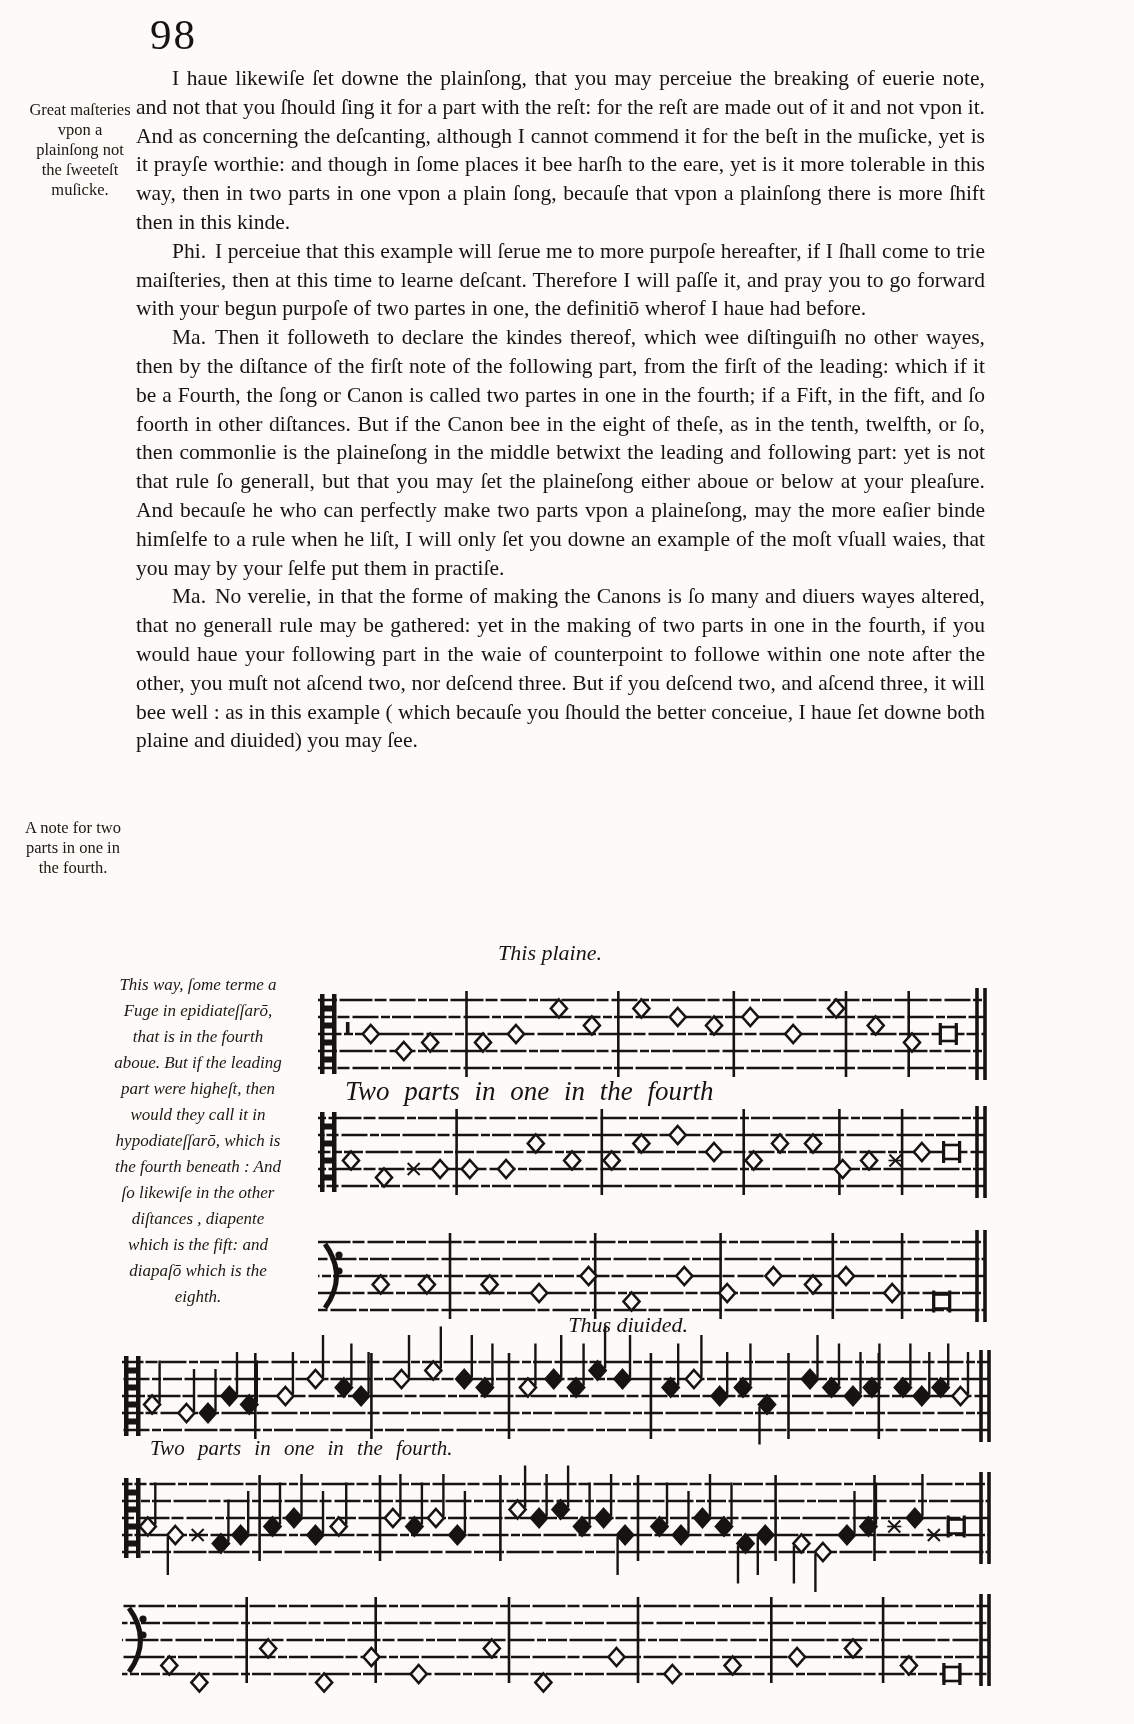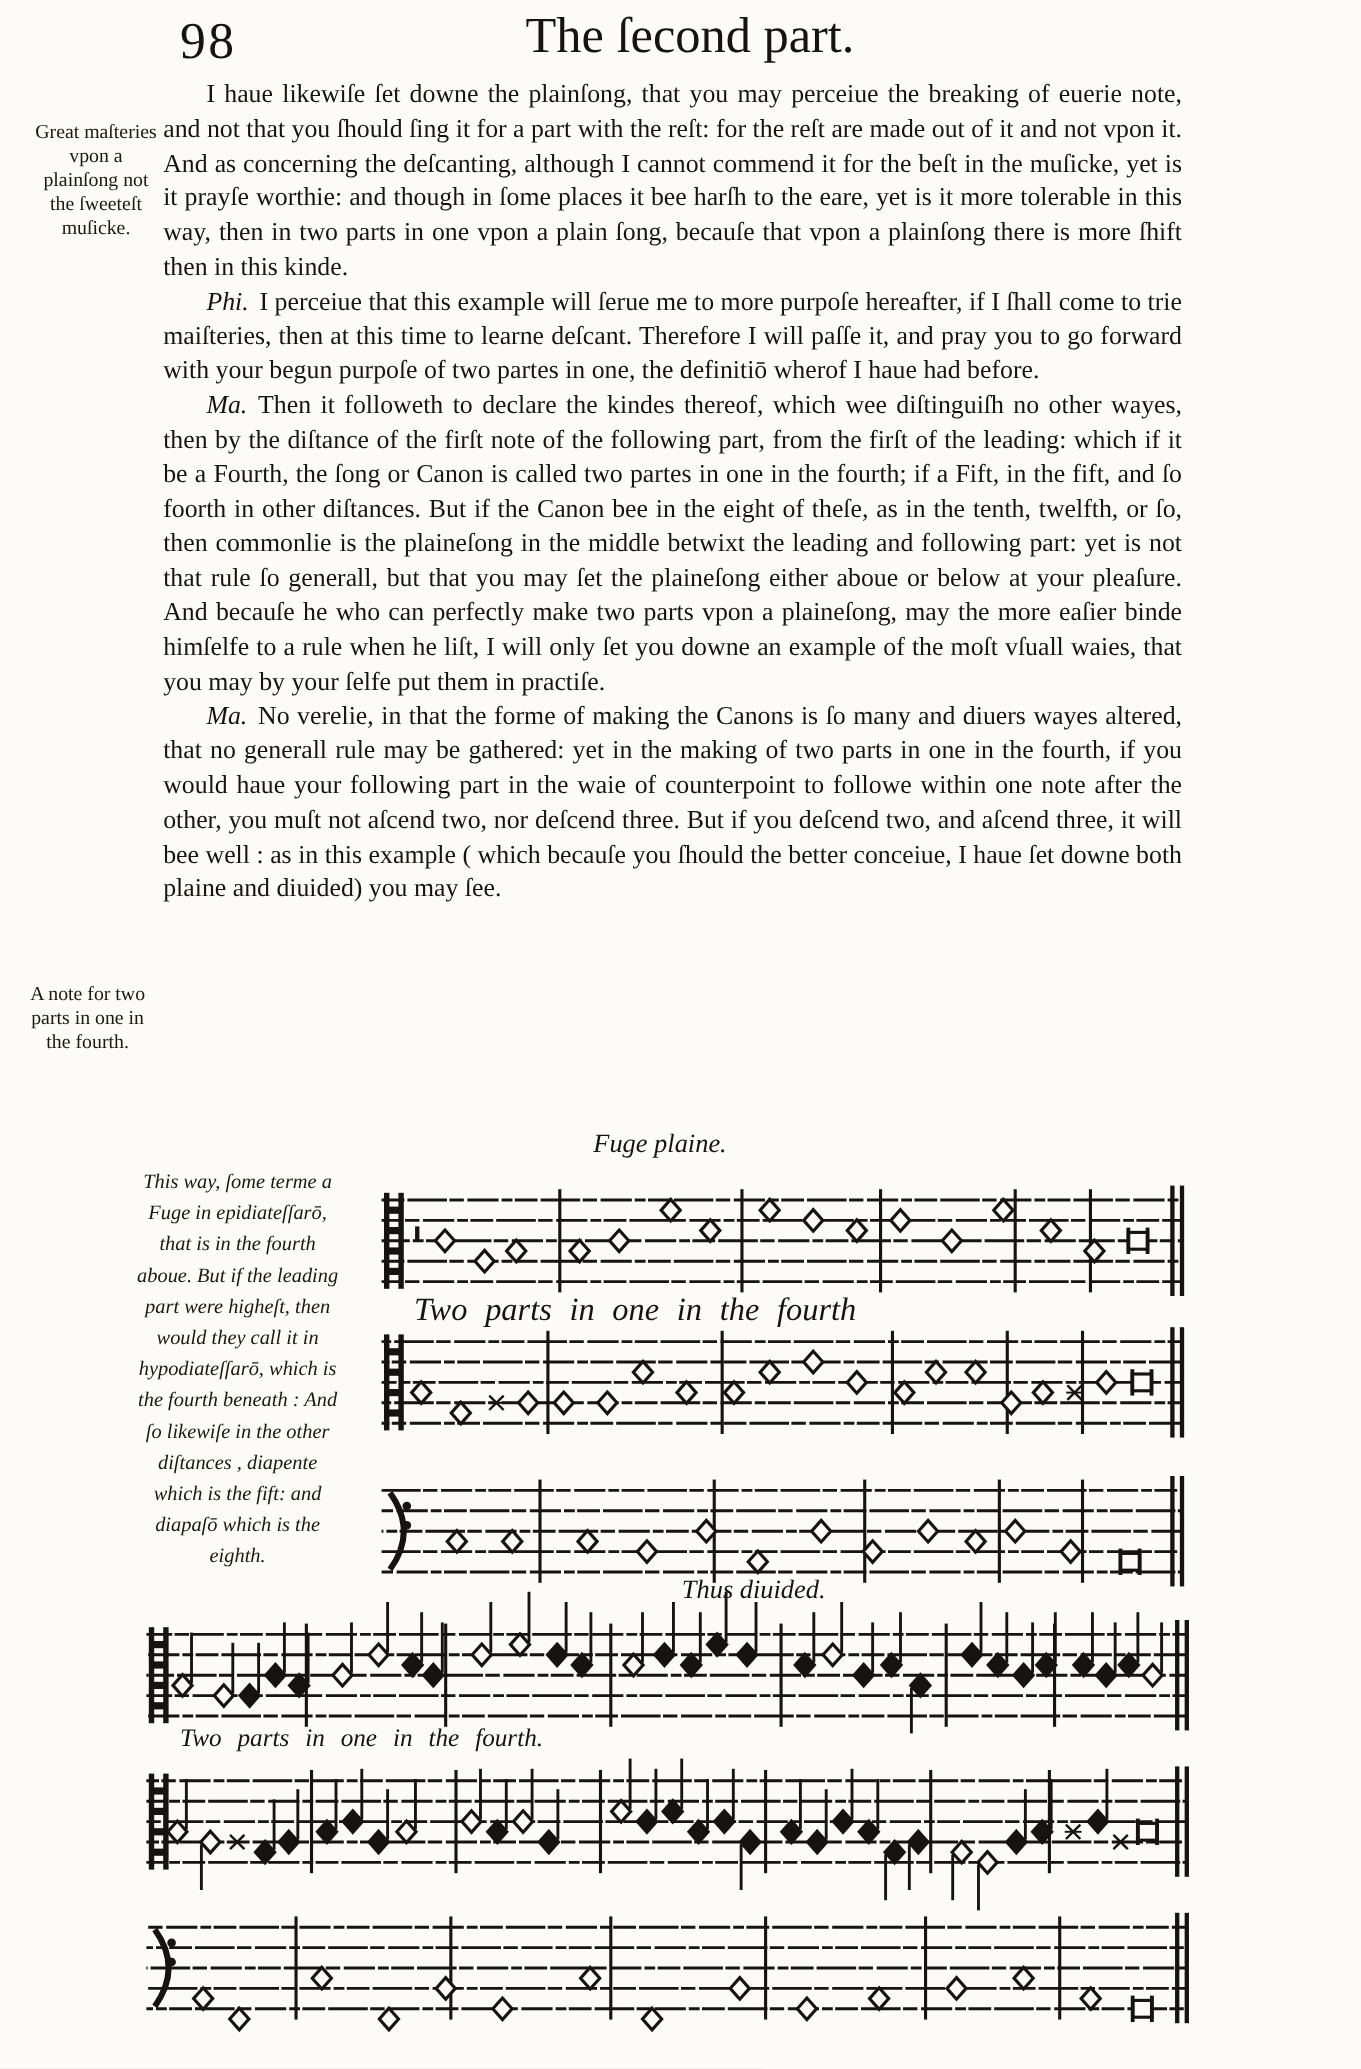"The ſecond part." h1.running-title { html: <h1>The ſecond part.</h1> -> none }
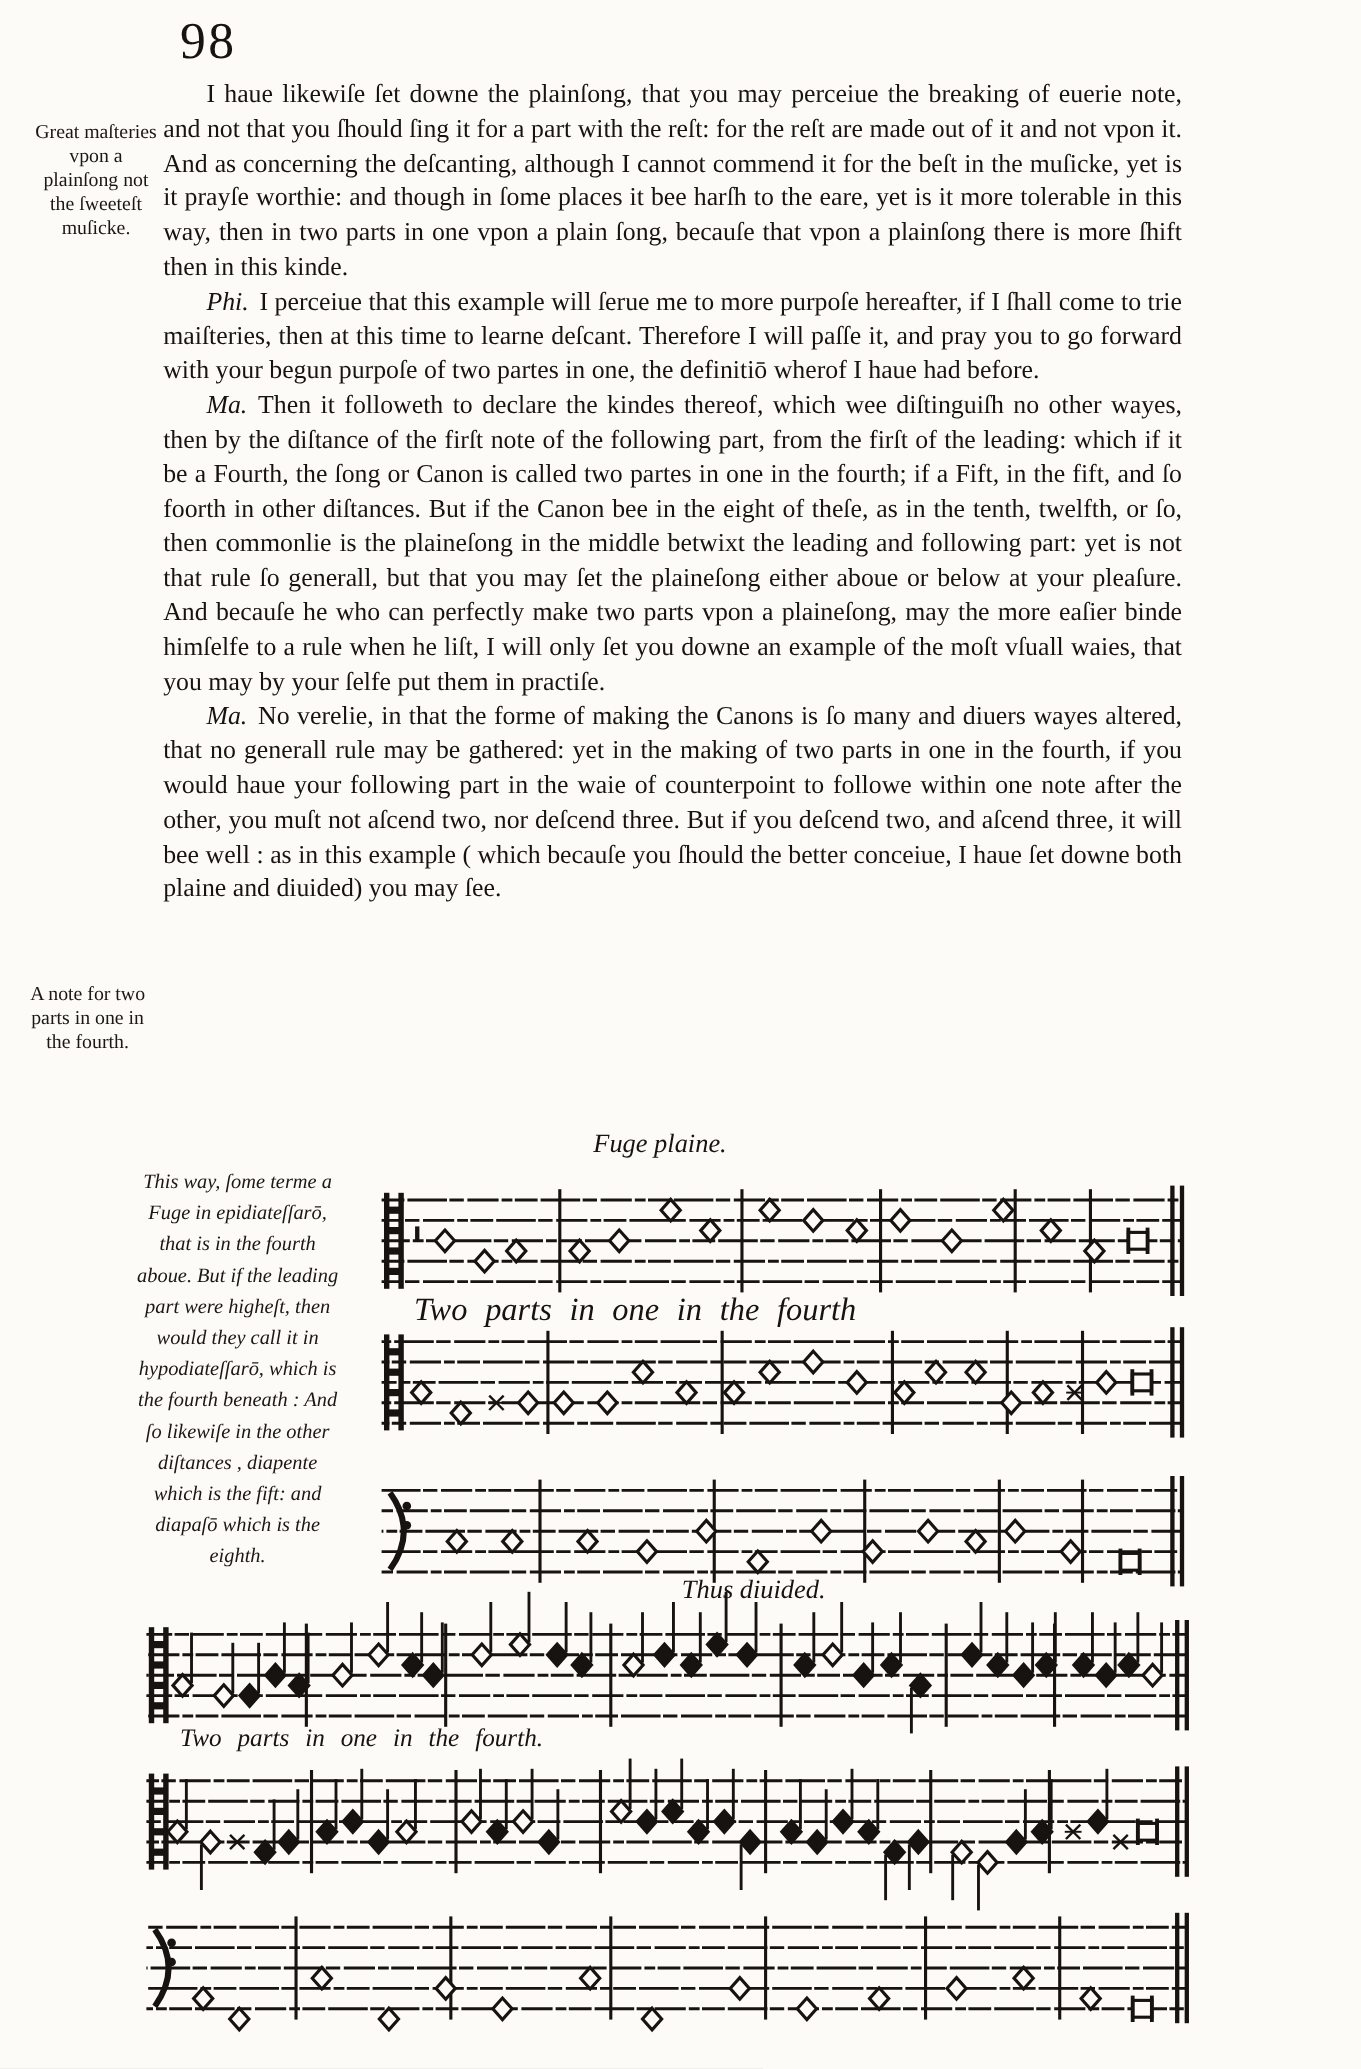"Phi." .speaker { font-style: italic -> none }
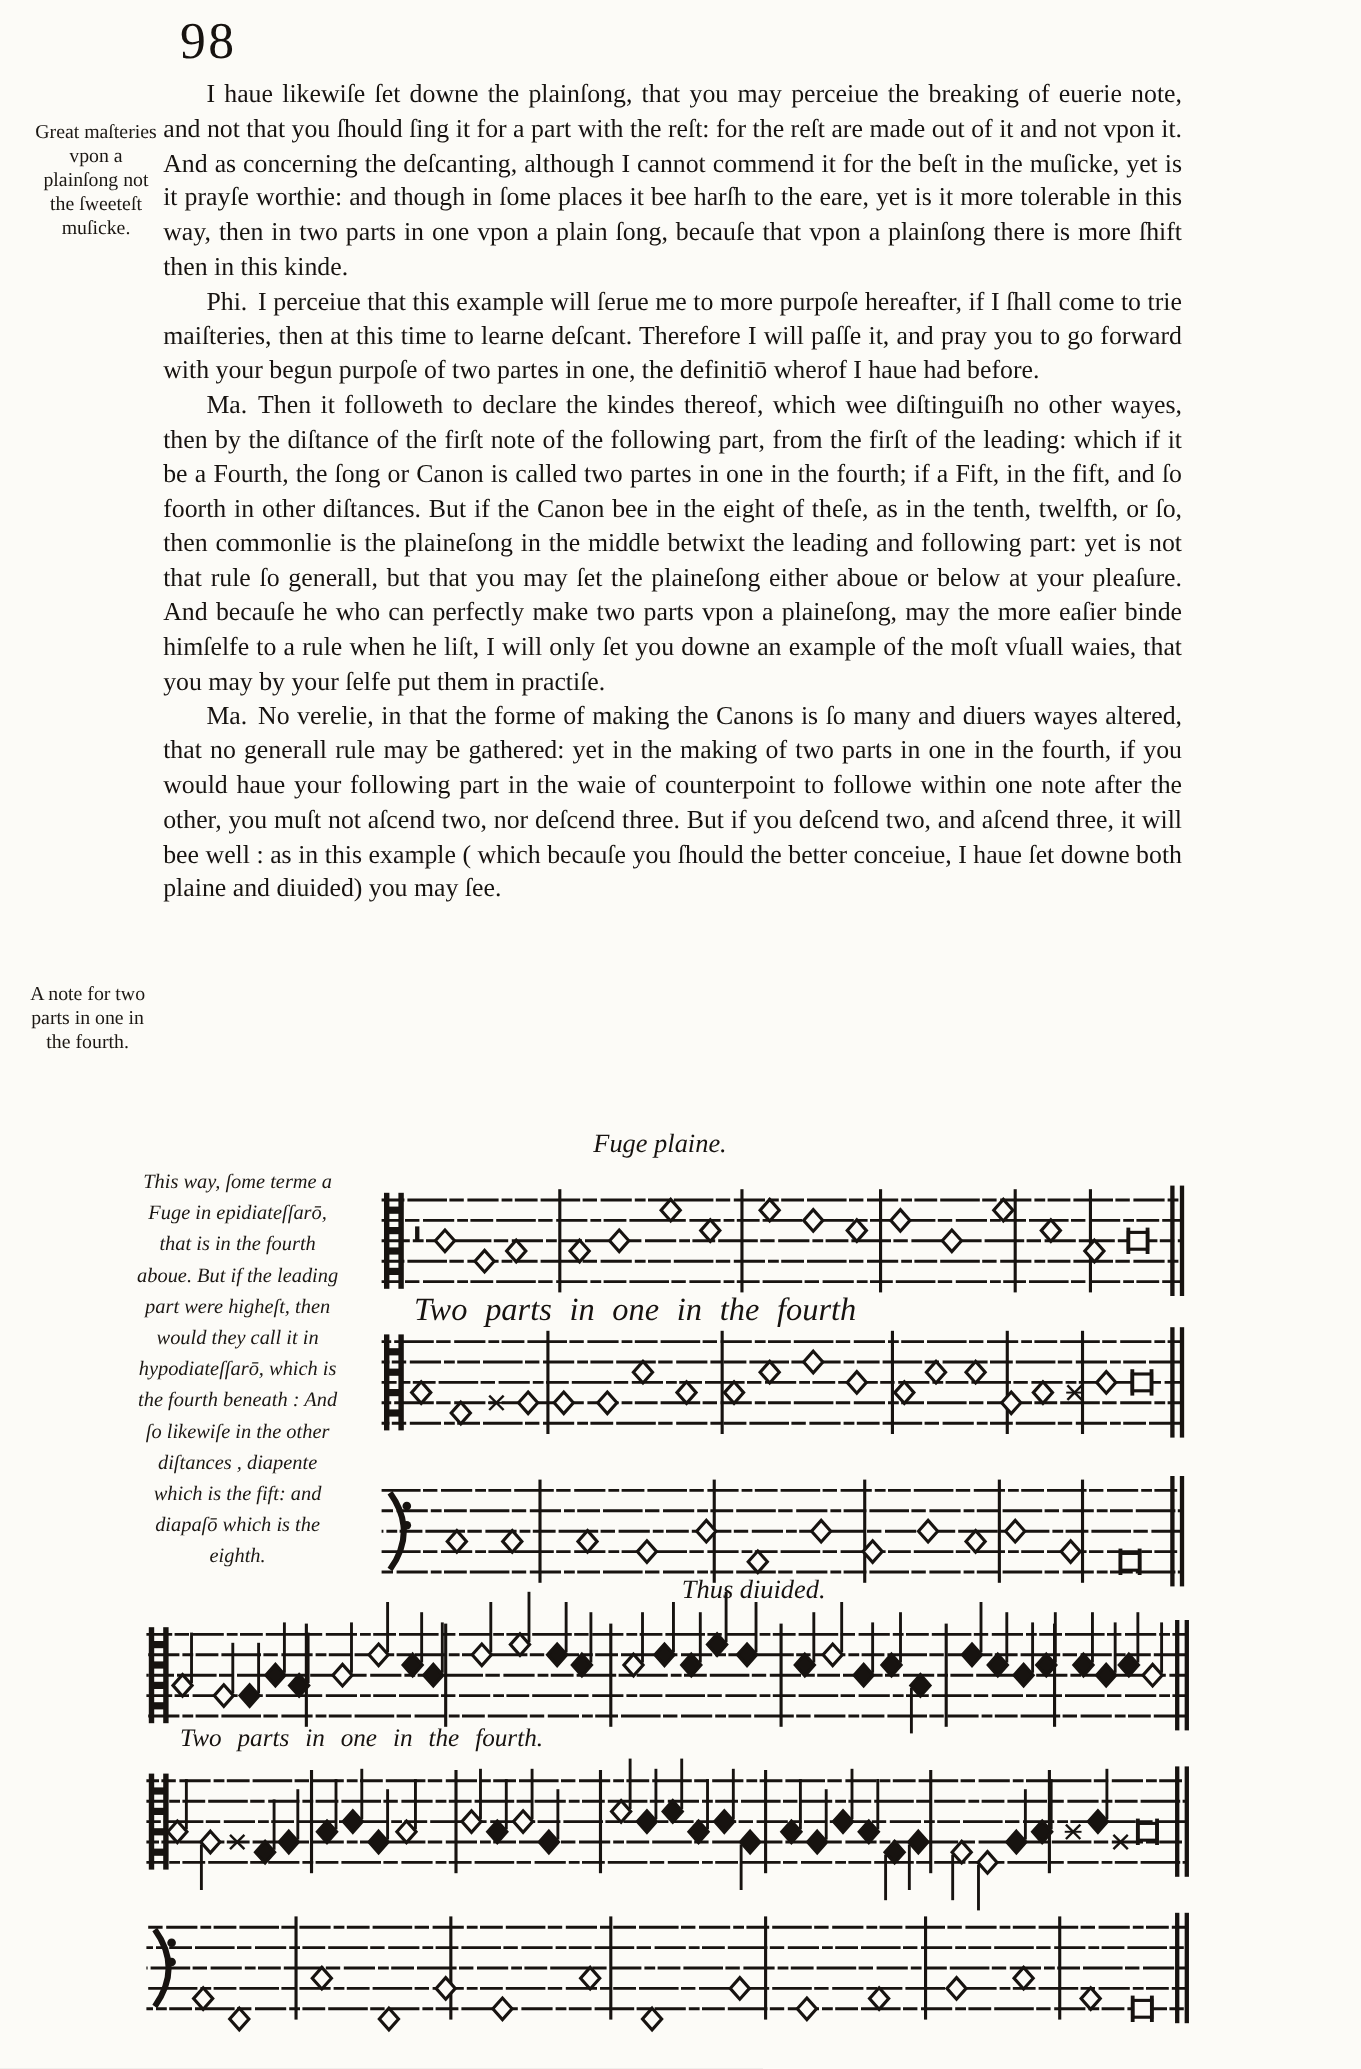"Fuge plaine." div.music-label { text: Fuge -> This }
